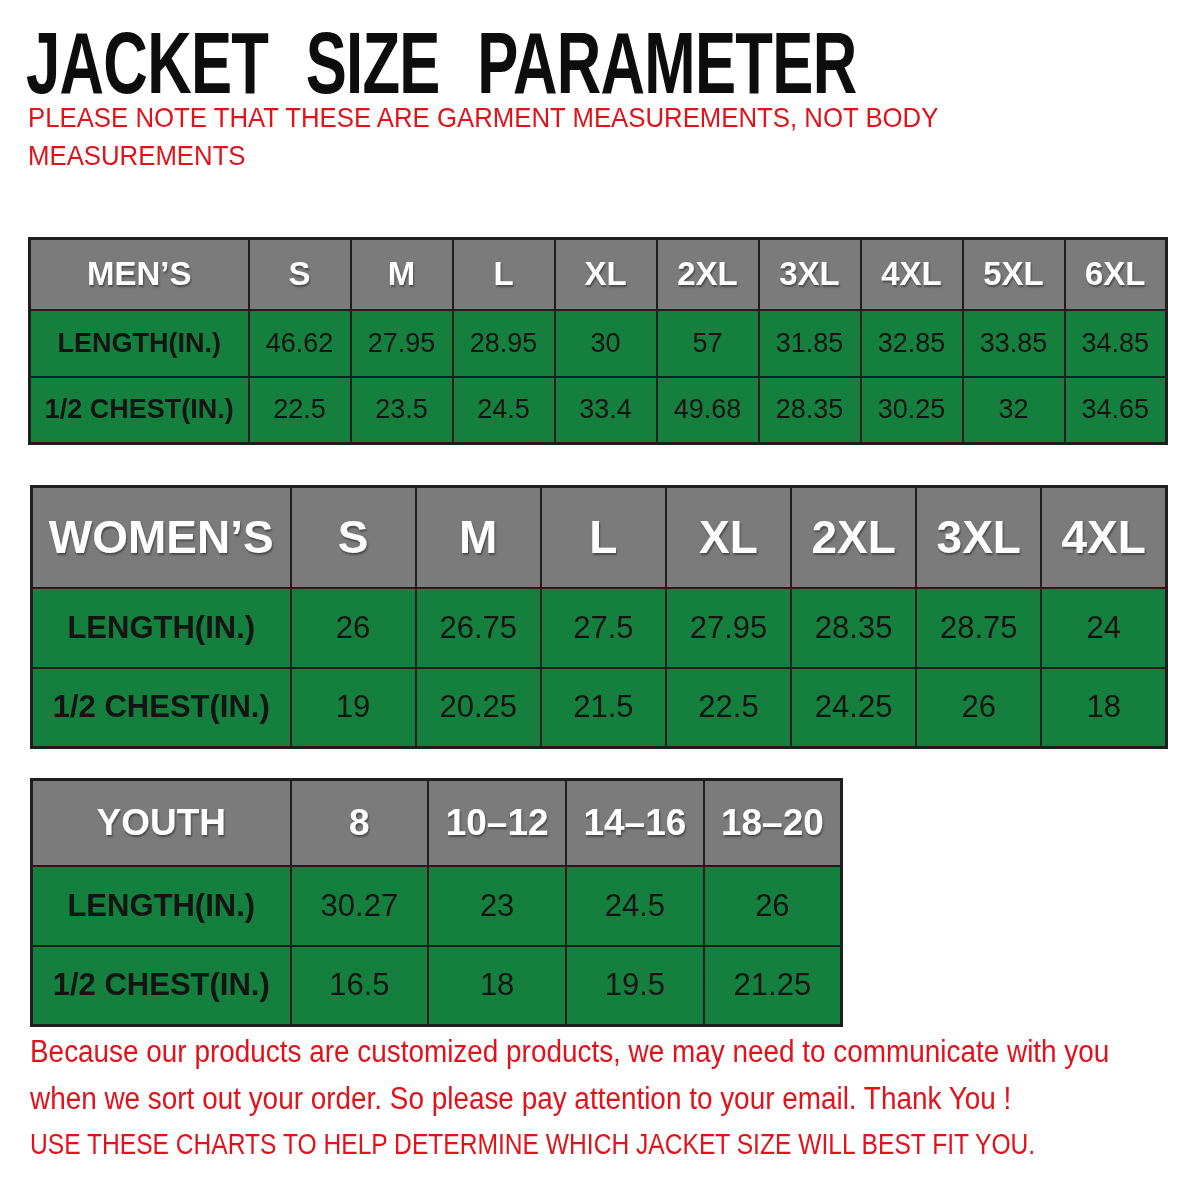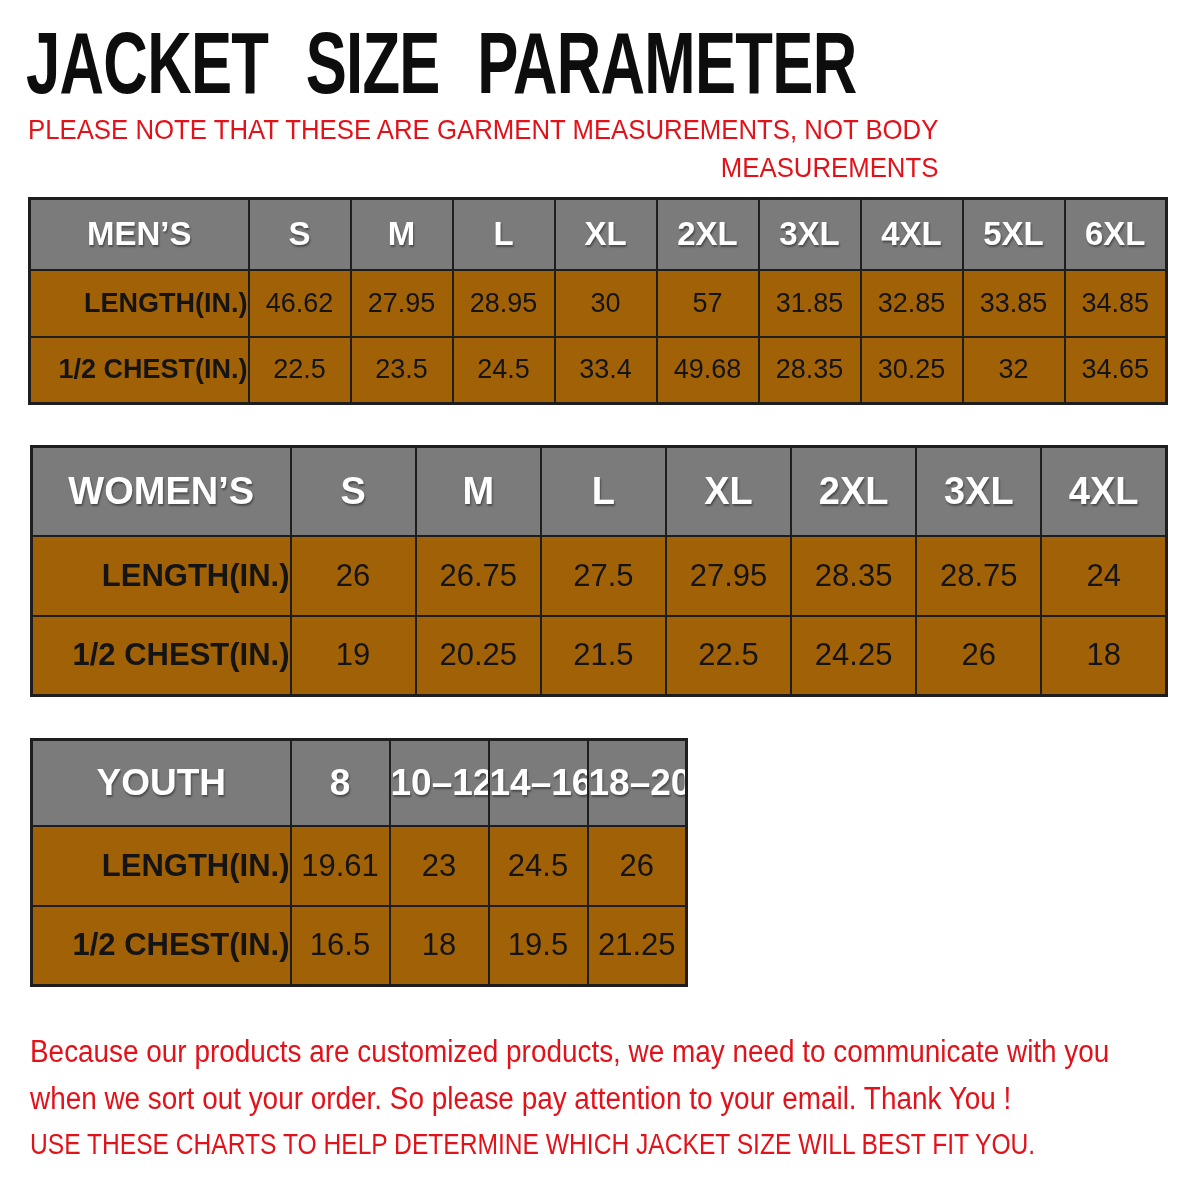"PLEASE NOTE THAT THESE ARE" .note-wrap { text-align: right -> none; top: 111px -> 99px }
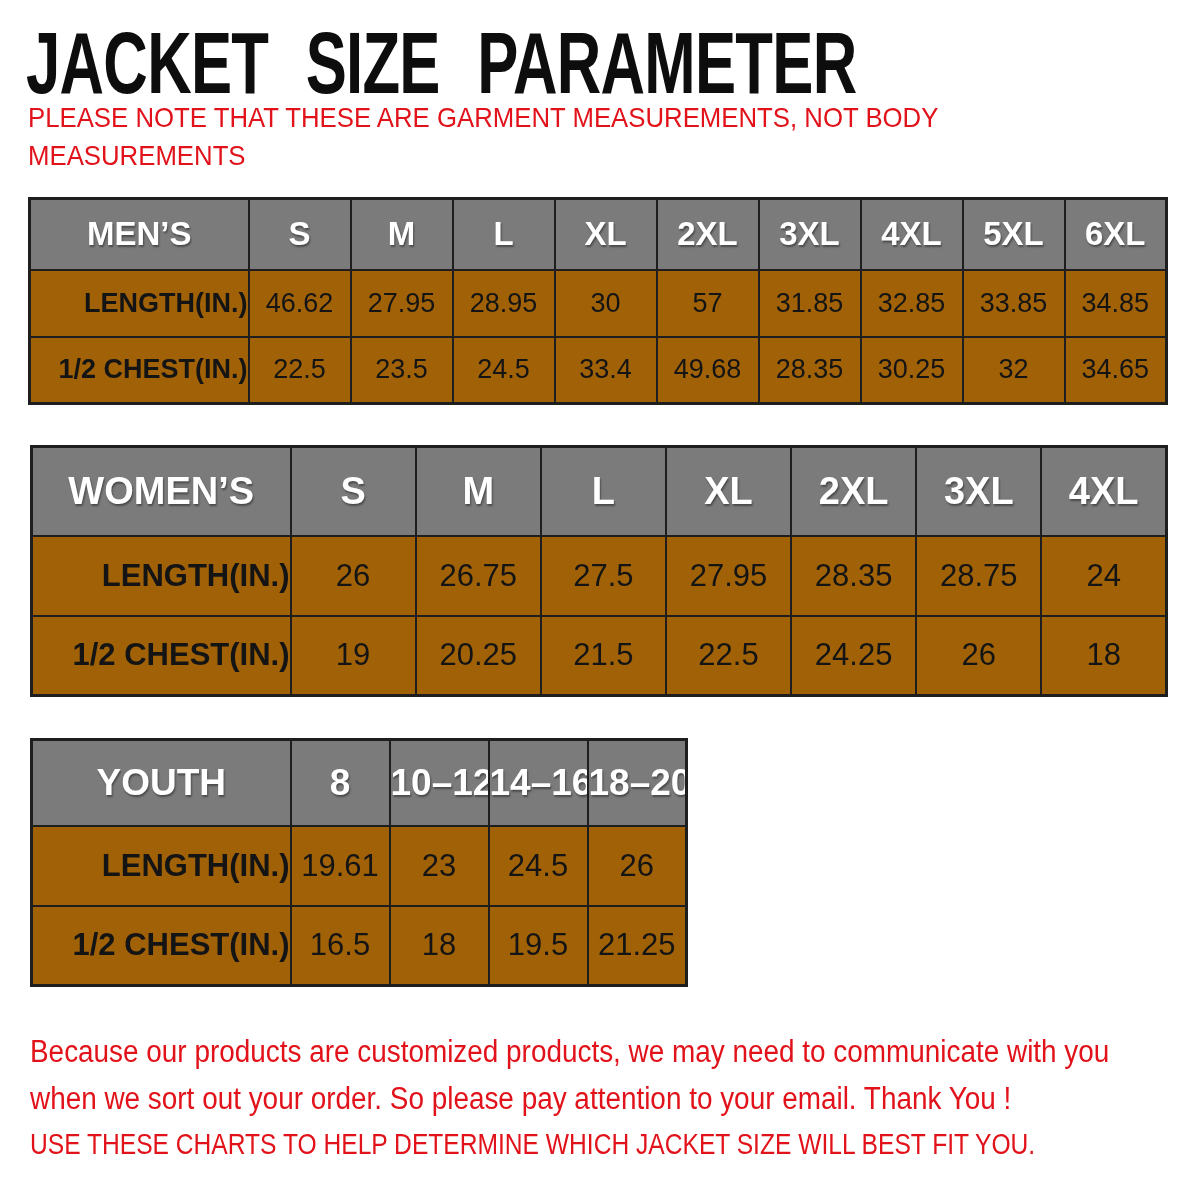"MEN’S" table.size-table { background: #a16207 -> #15803d; margin-top: none -> 40px }
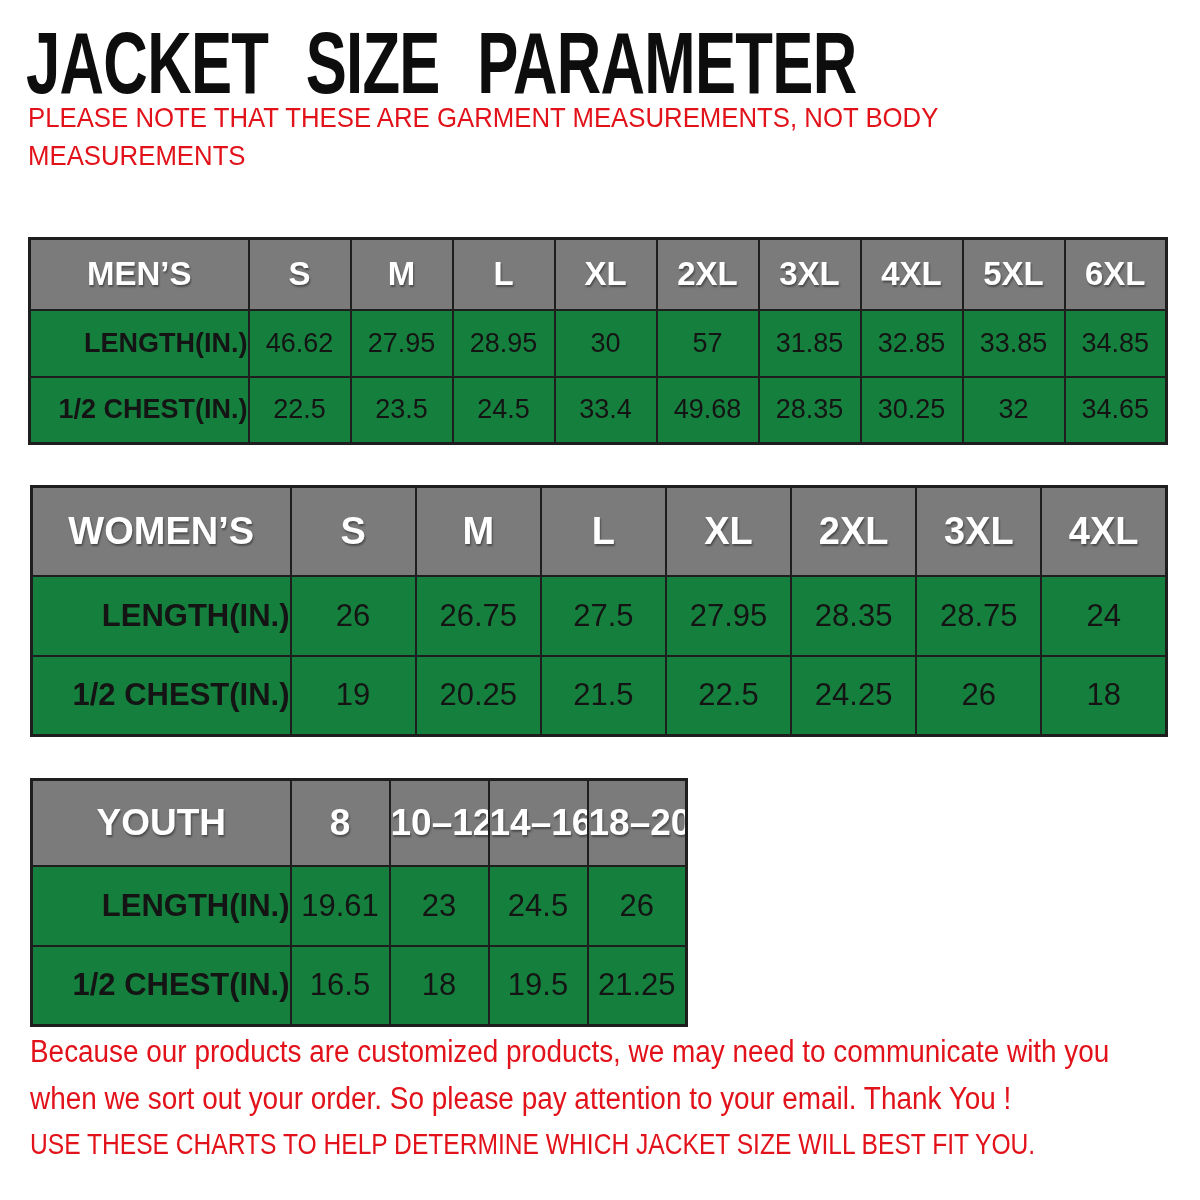"LENGTH(IN.)" .size-table td.row-label { text-align: right -> none }
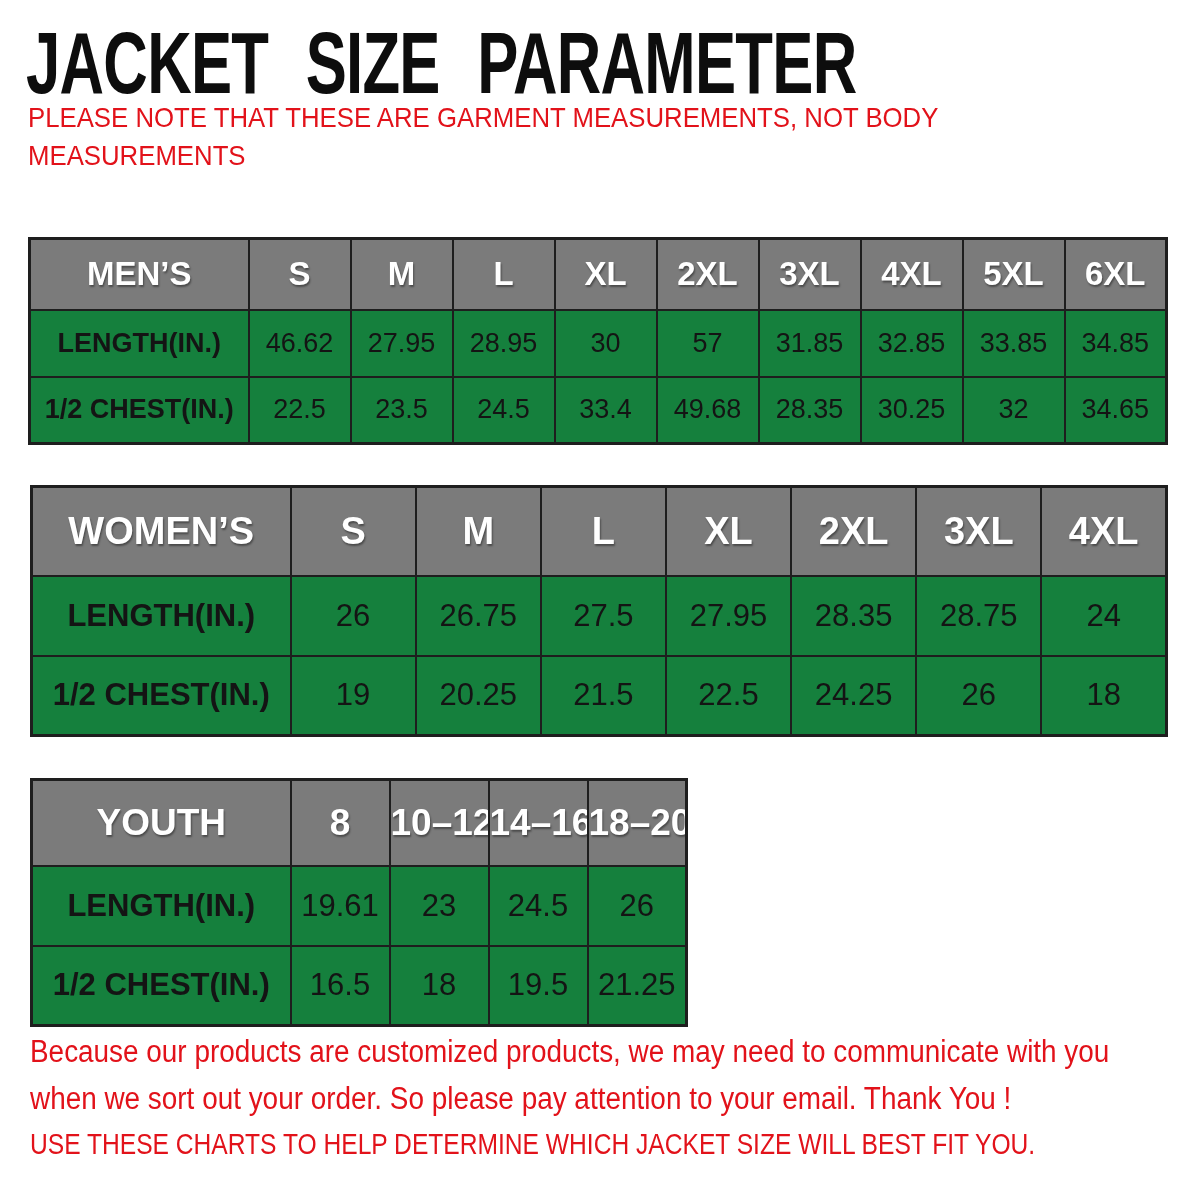"WOMEN’S" .tbl-womens th { font-size: 38px -> 46px; height: 89px -> 101px }
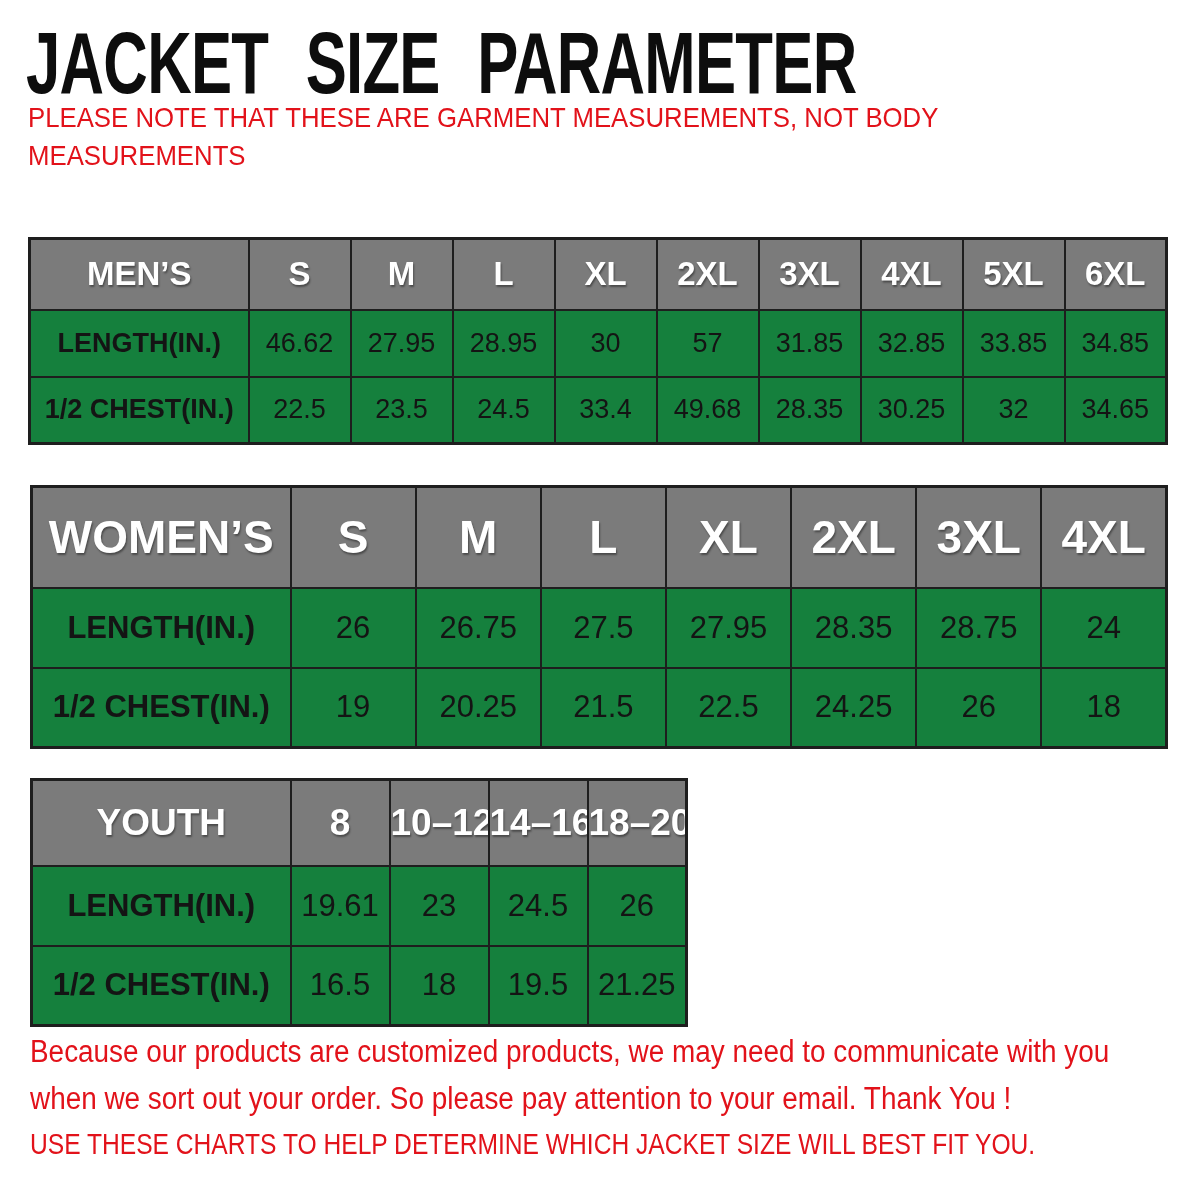"YOUTH" .tbl-youth { width: 658px -> 813px }
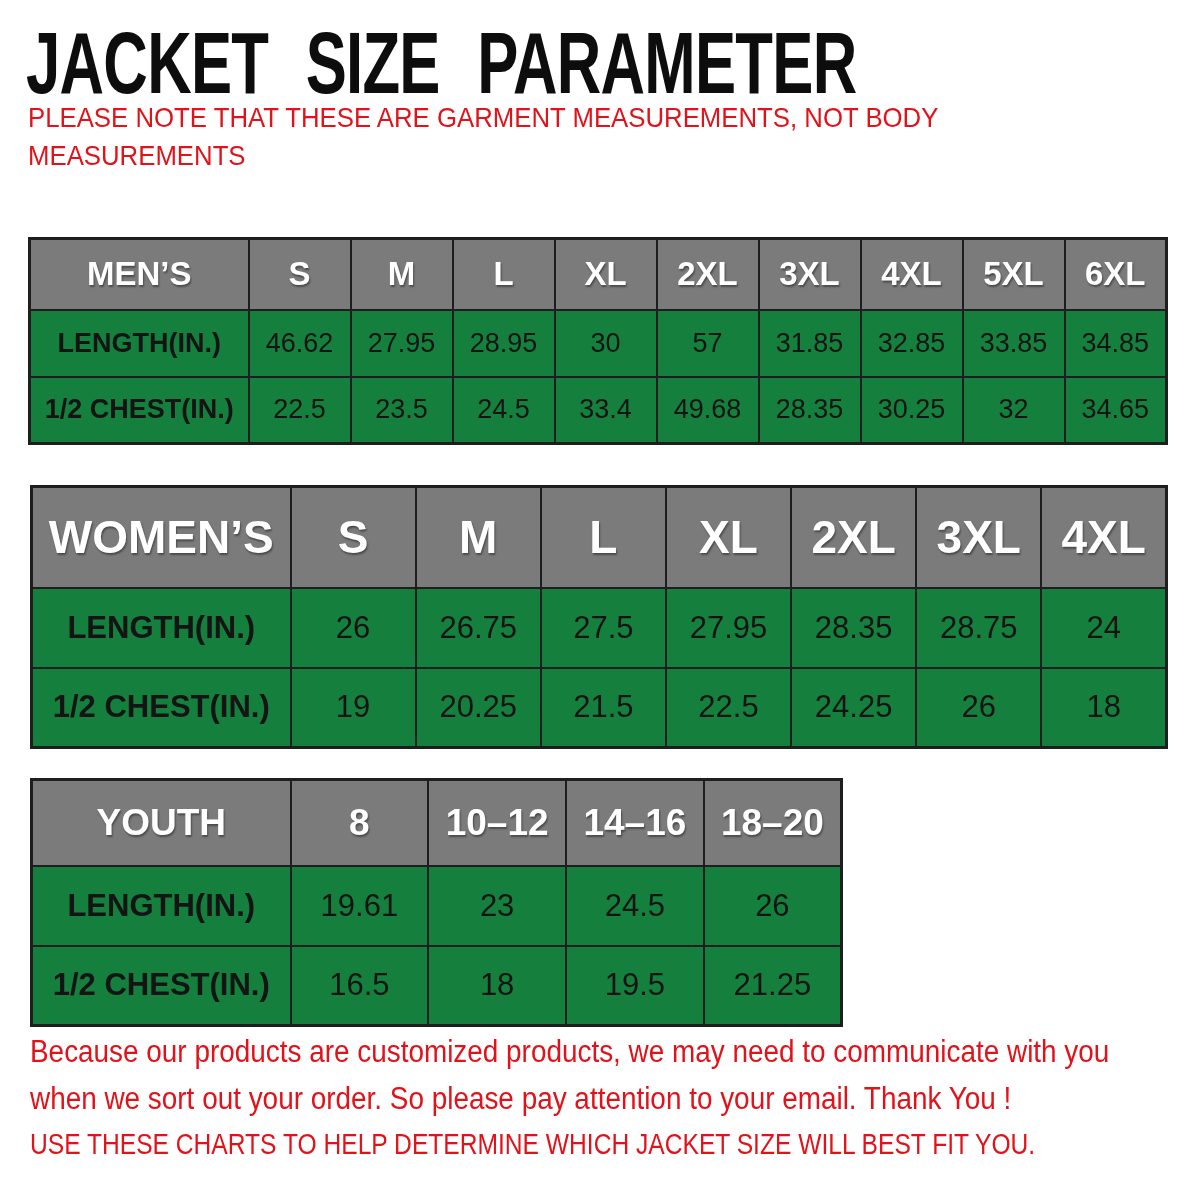"19.61" td { text: 19.61 -> 30.27 }
